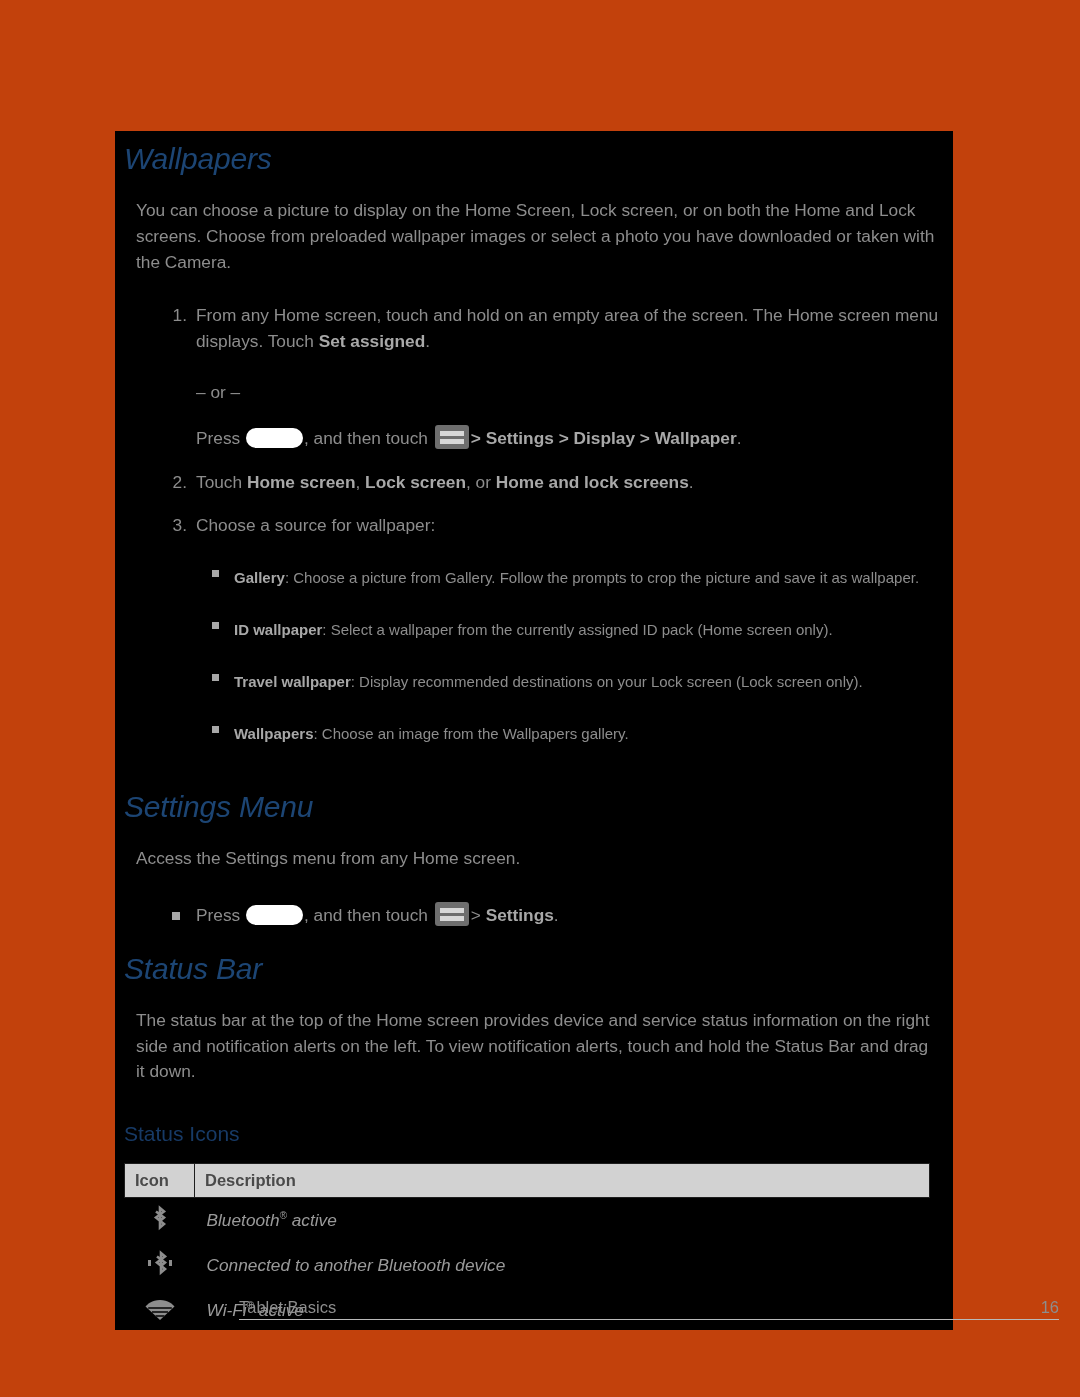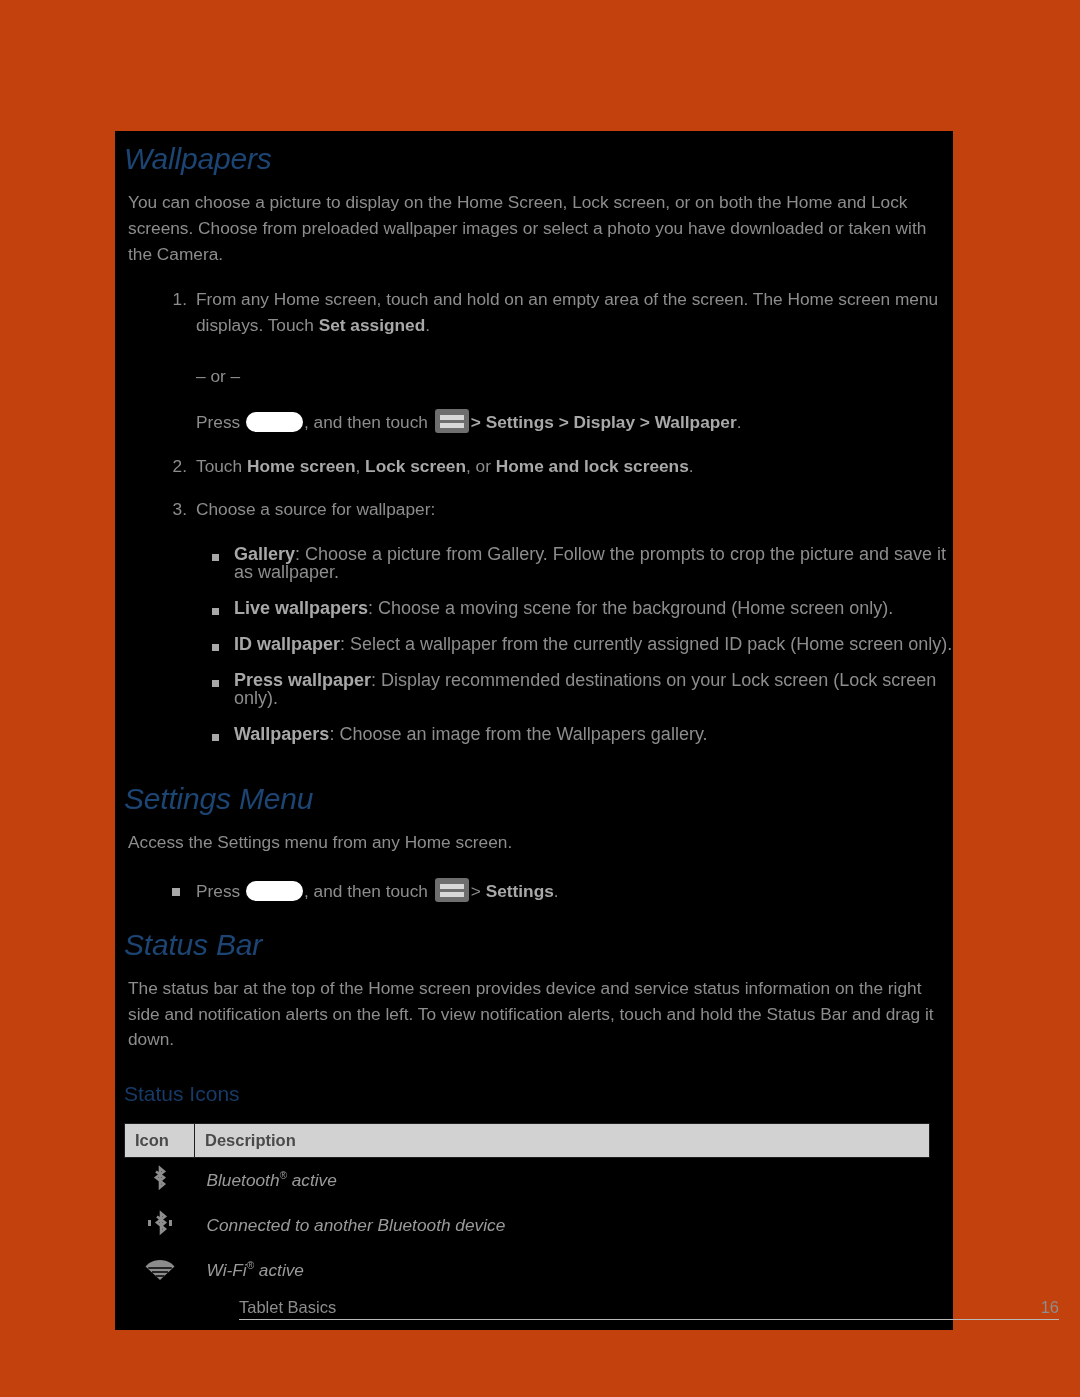"You can choose a picture" p.body { margin: 4px -> 12px }
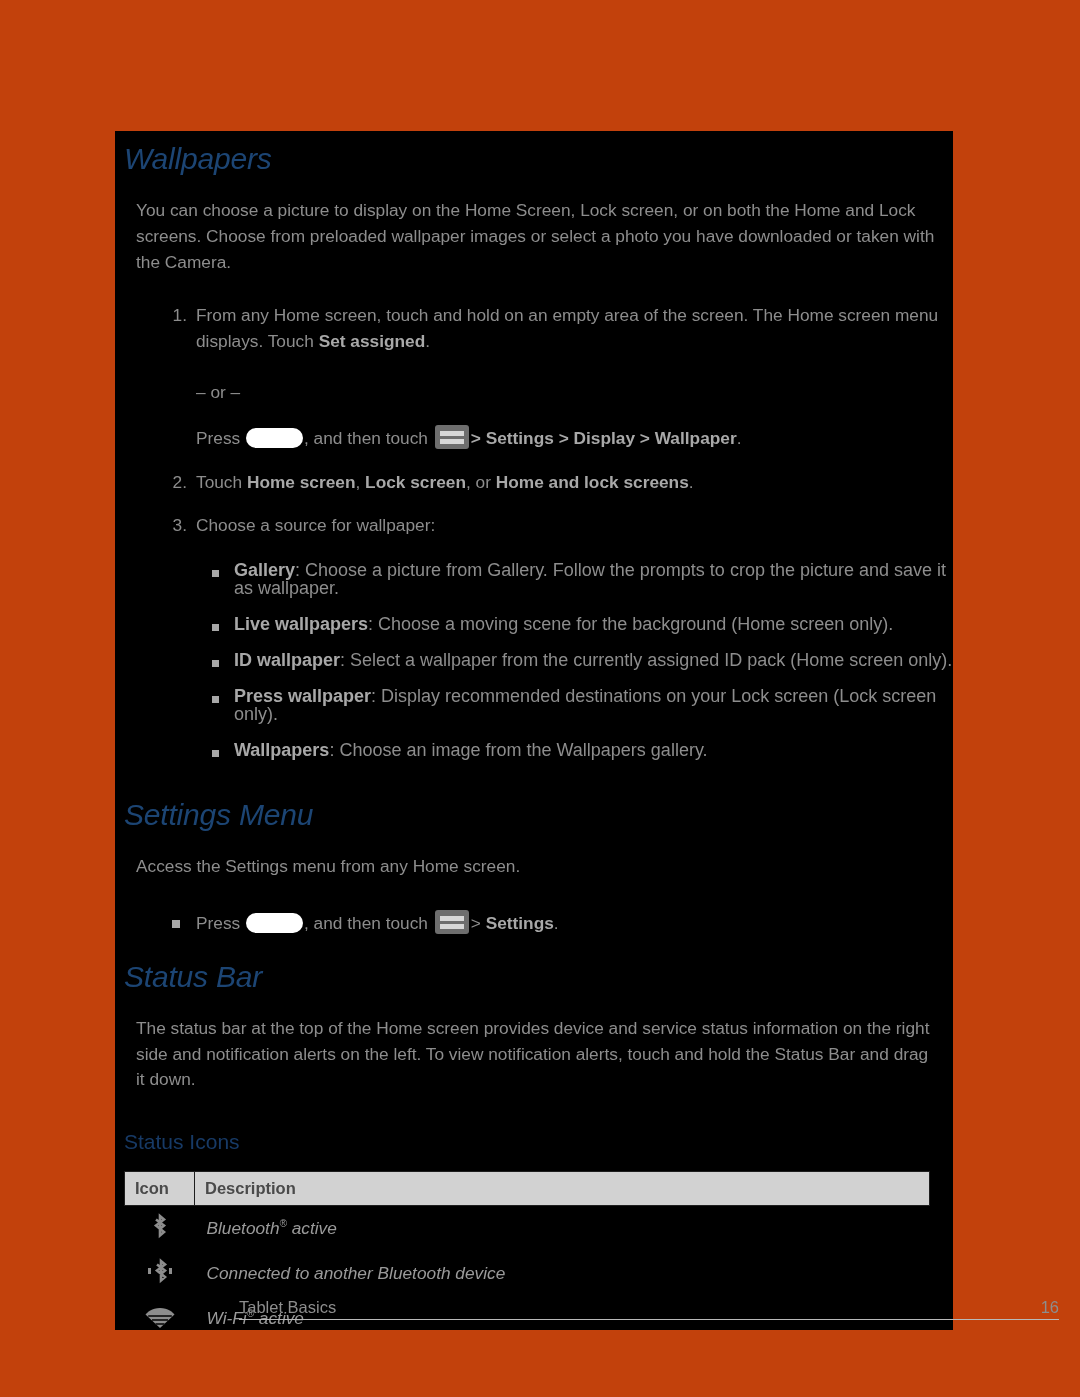"Gallery: Choose a picture from" ul.bullets > li { font-size: 18px -> 15px; line-height: 18px -> 34px }
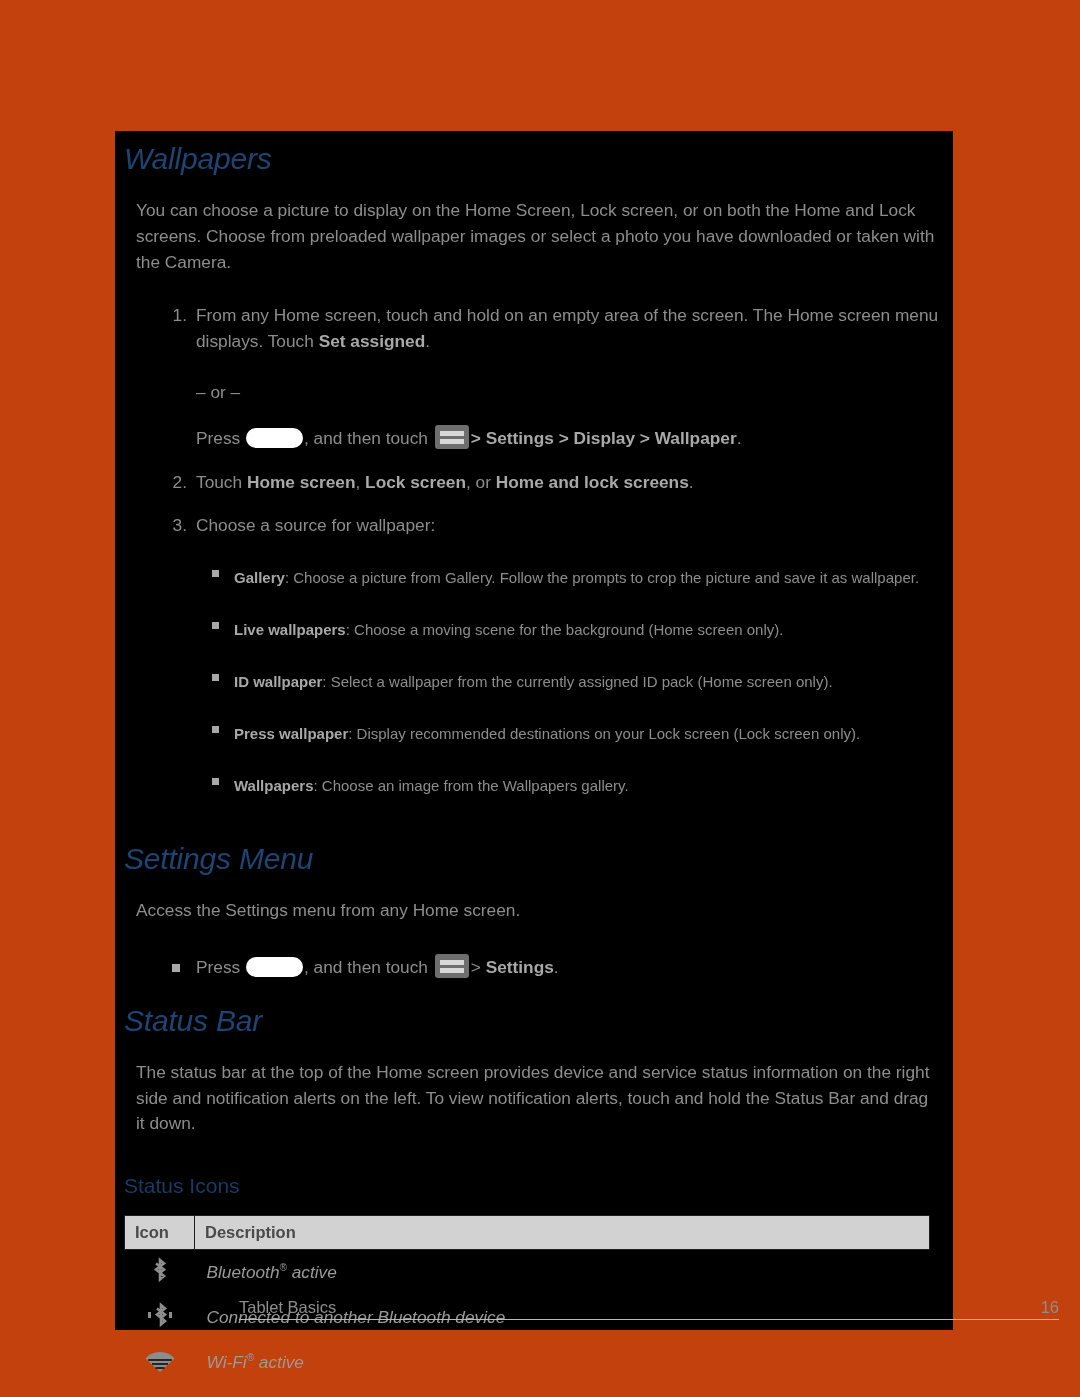"Live wallpapers: Choose a moving" li { html: <li> <span></span> <span>Live wallpapers</span><span>: Choose a moving scene for the background (Home screen only).</span> </li> -> none }
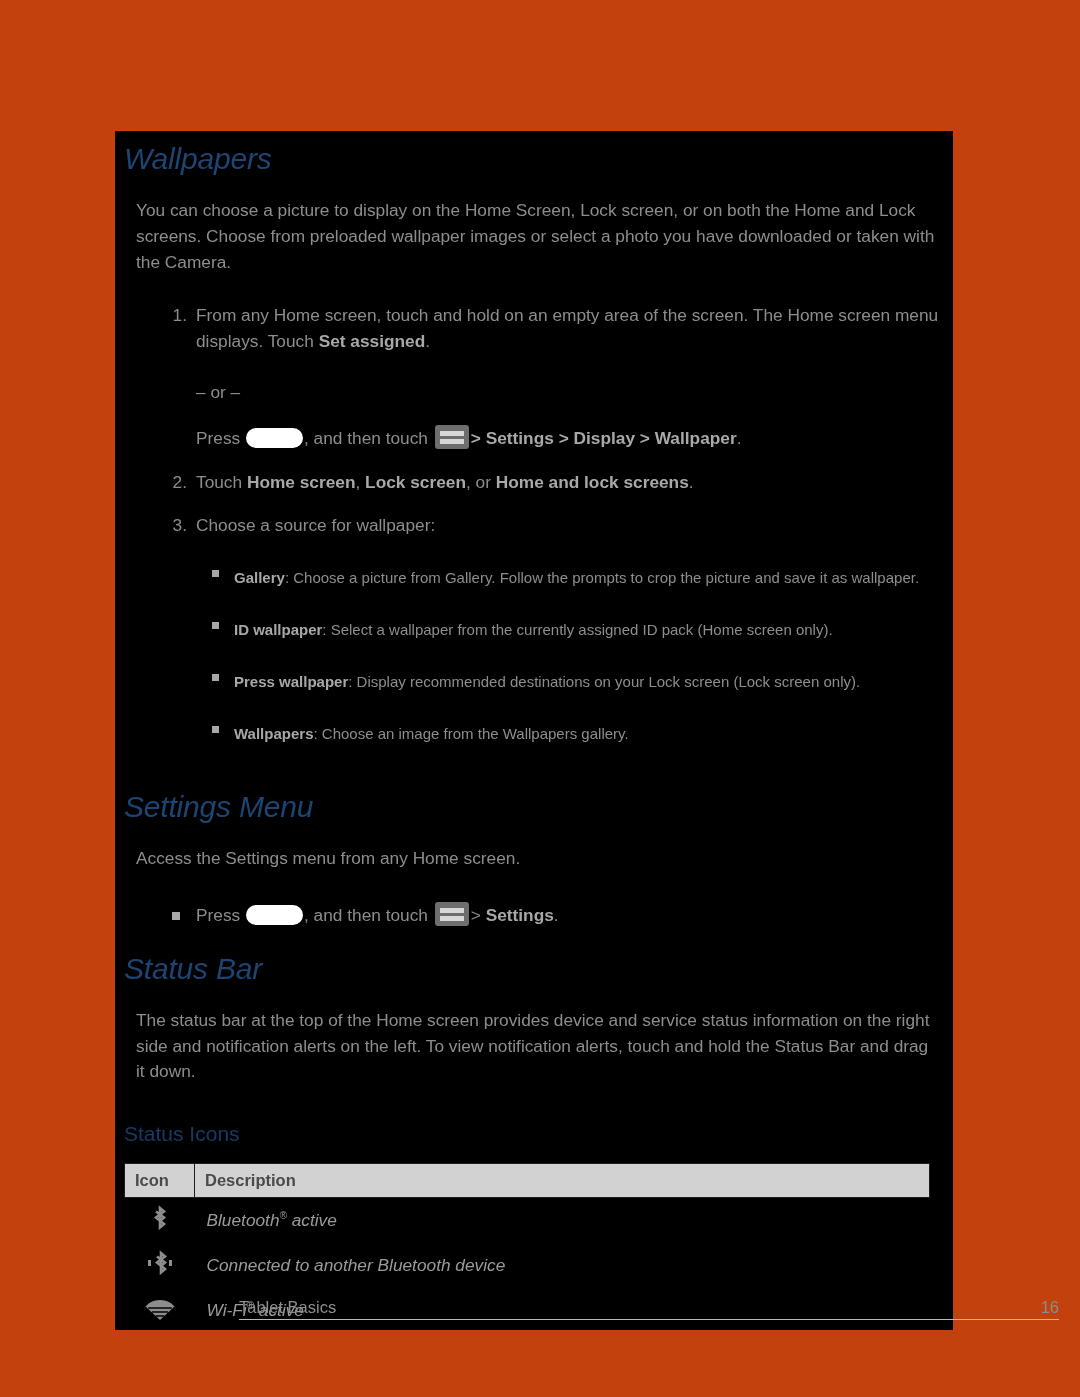"Press wallpaper" span.b { text: Press -> Travel }
